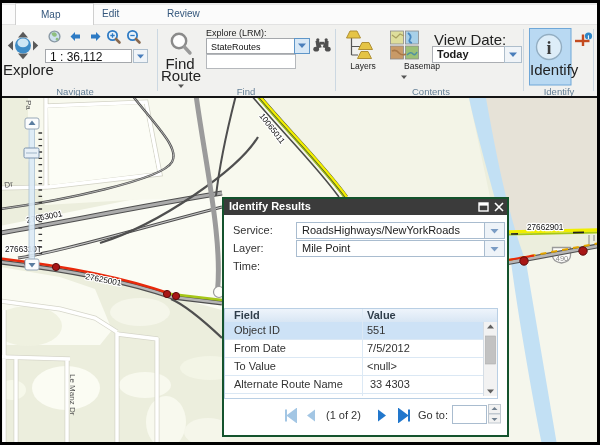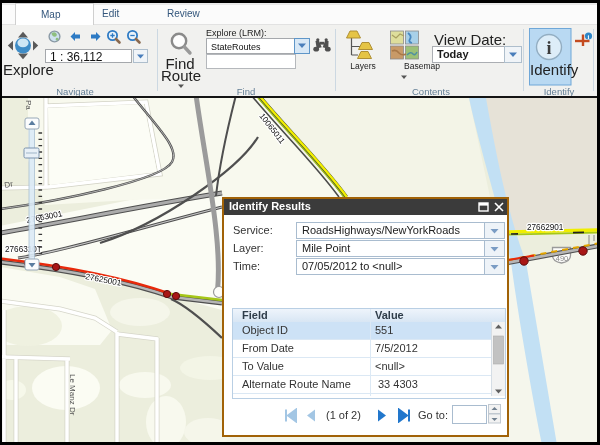"Identify Results" #dlg { border: 2px solid #a16207 -> 2px solid #14532d }
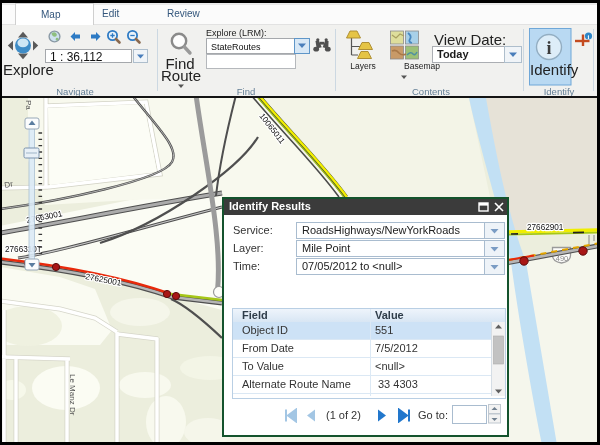"07/05/2012 to <null>" div.dcombo { html: <div> <span>07/05/2012 to &lt;null&gt;</span> <div><svg> <path></path> </svg></div> </div> -> none }
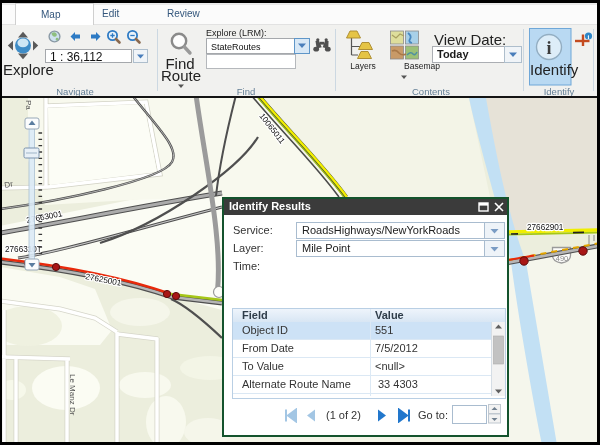"Field" #tbl { left: 8px -> 0 }
